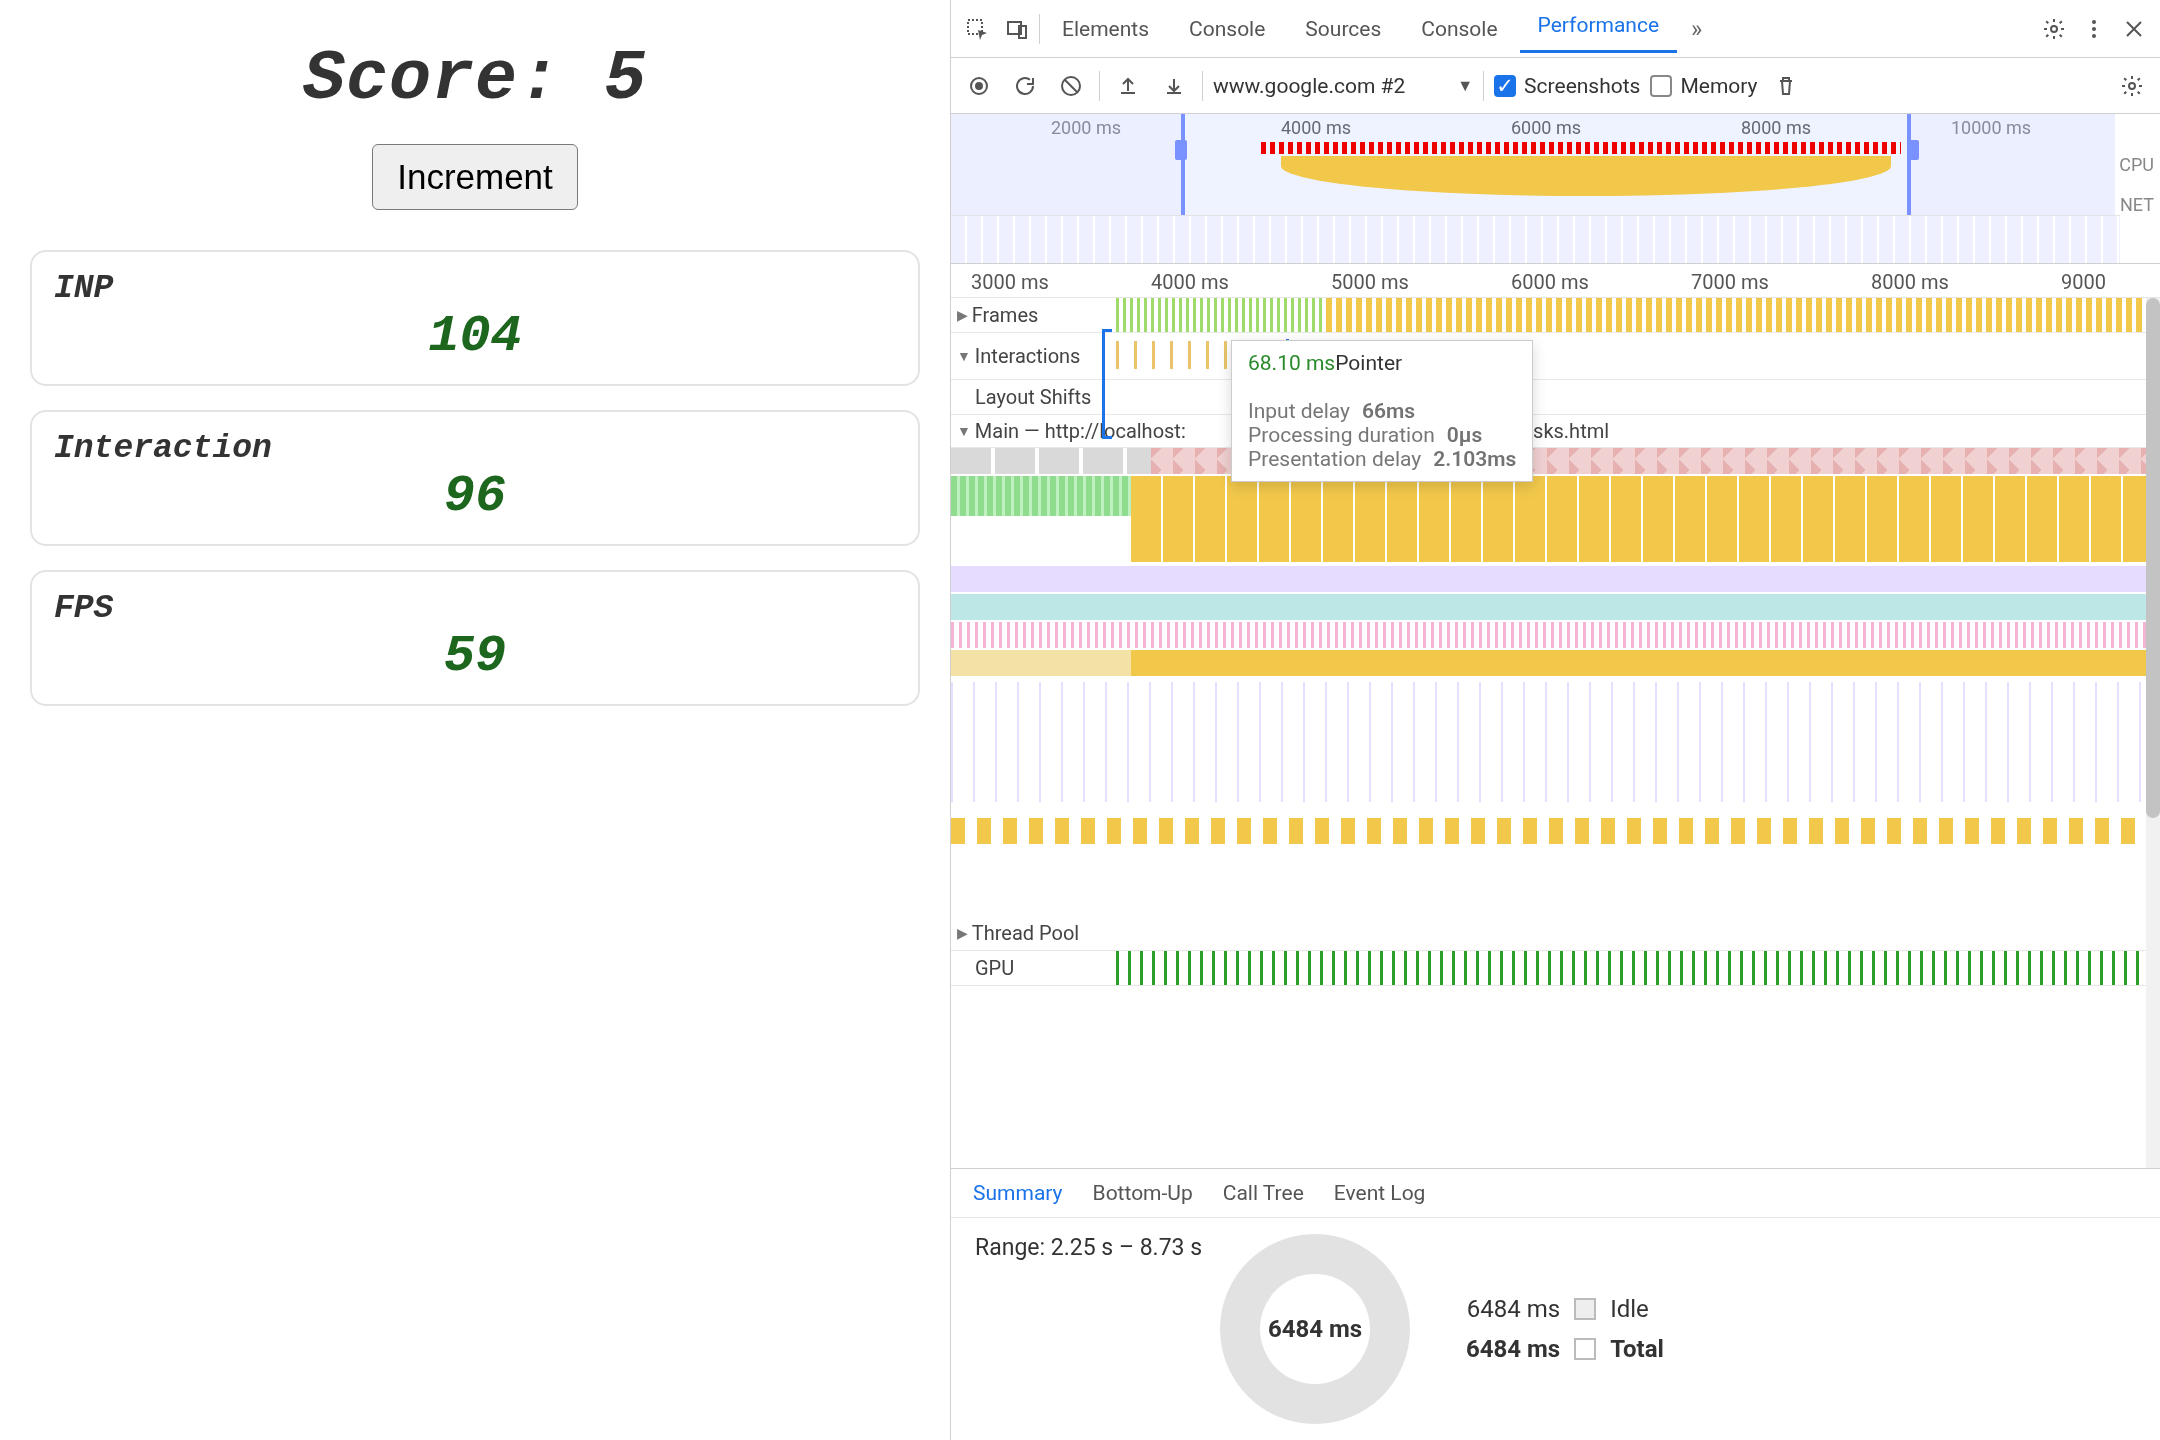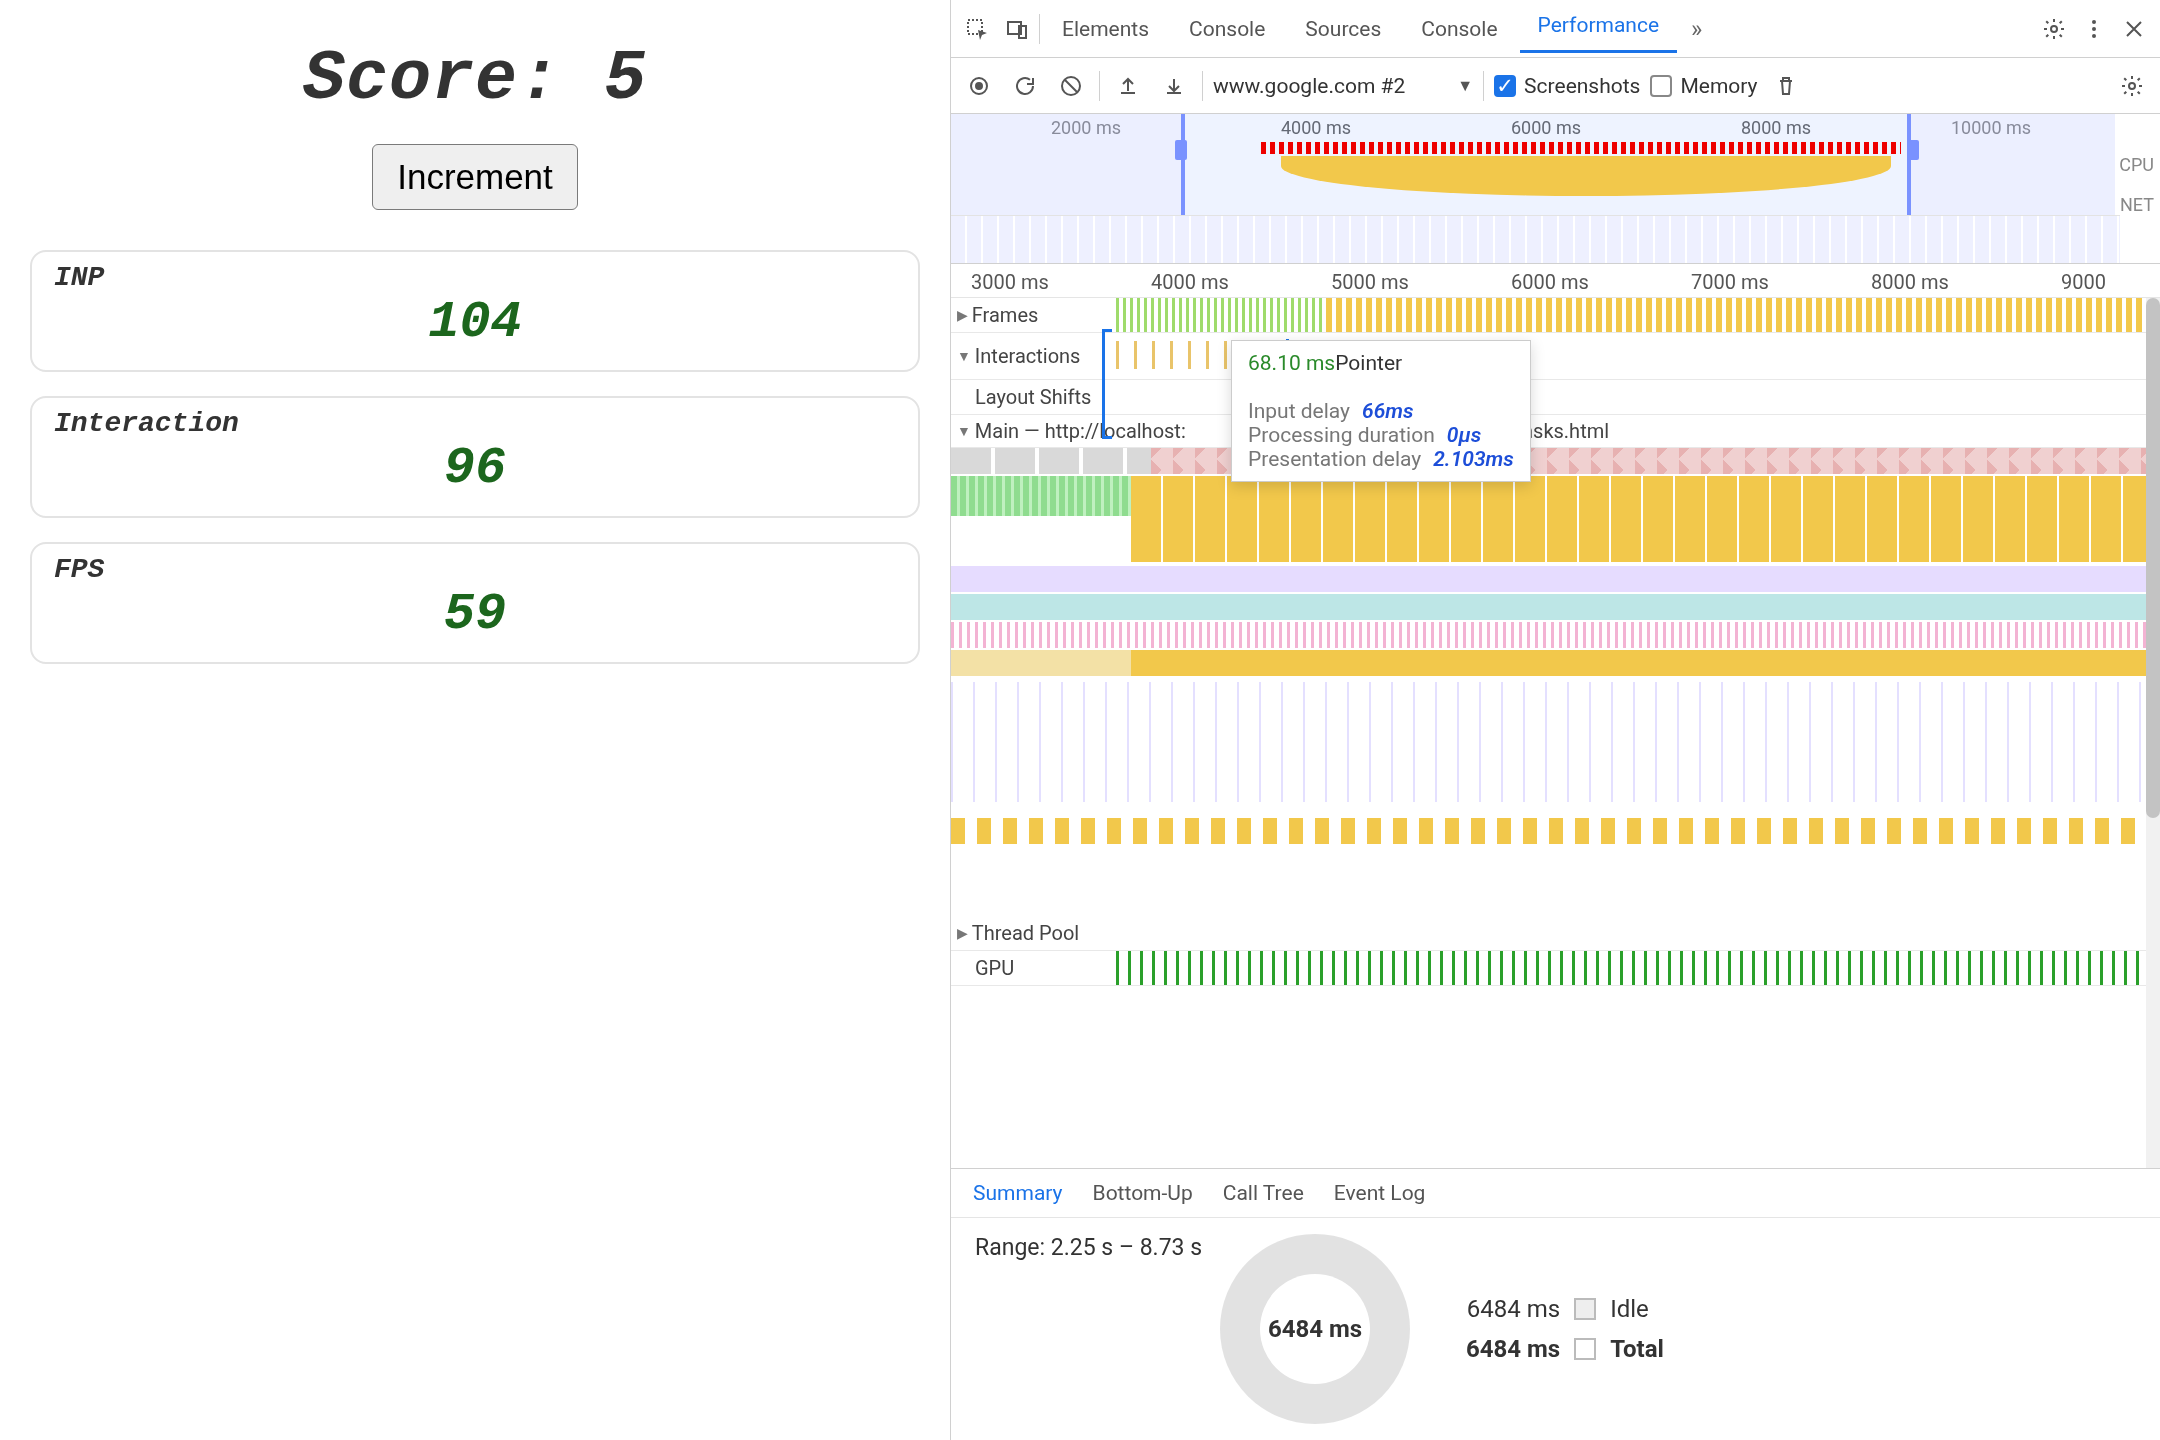"INP" .metric-label { font-size: 28px -> 33px; margin-top: none -> 8px }
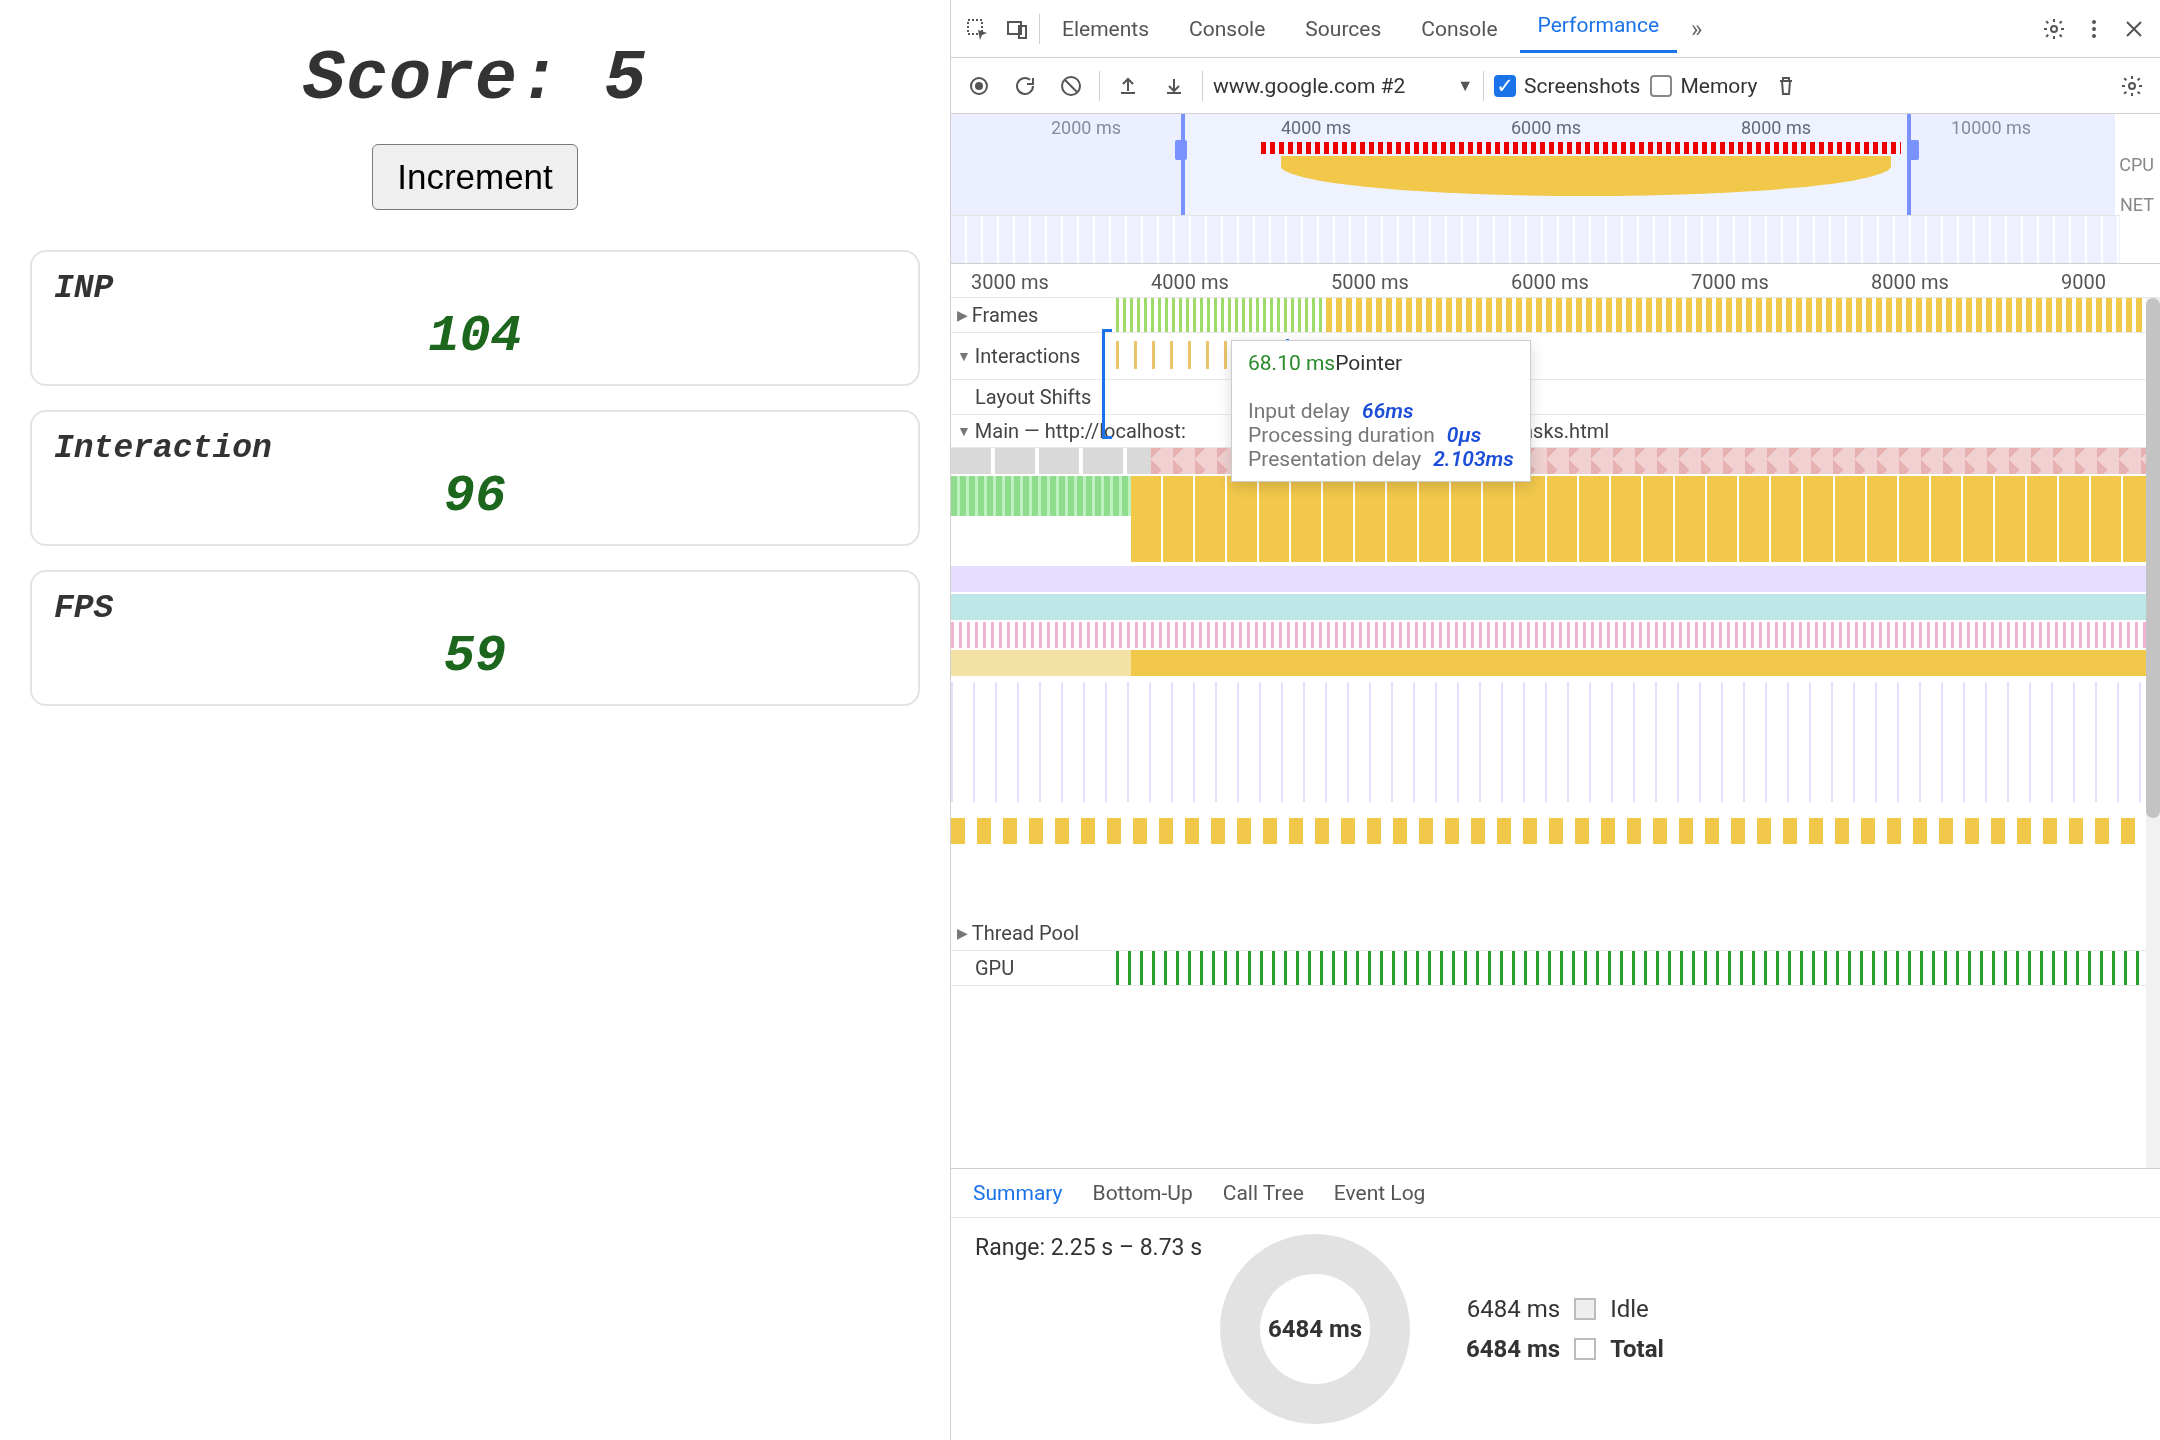"66ms" .tooltip .row b { color: #1d4ed8 -> #737373; font-style: italic -> none }
